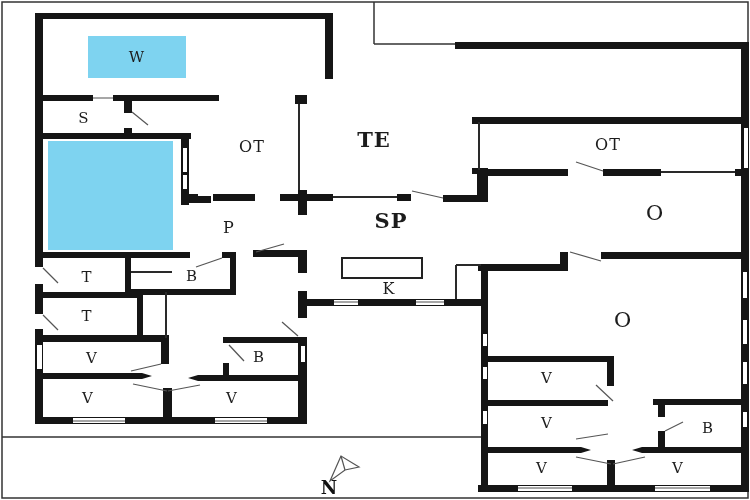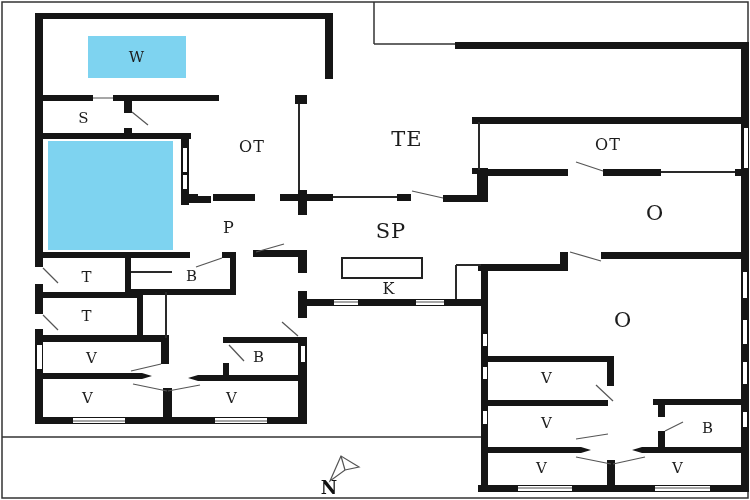"TE" div.room-label { font-weight: none -> bold; left: 407px -> 374px }
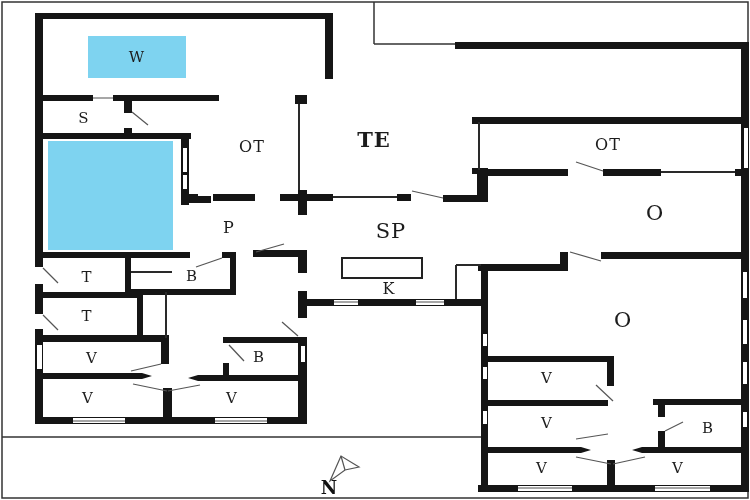"SP" div.room-label { font-weight: none -> bold; top: 231px -> 220px }
